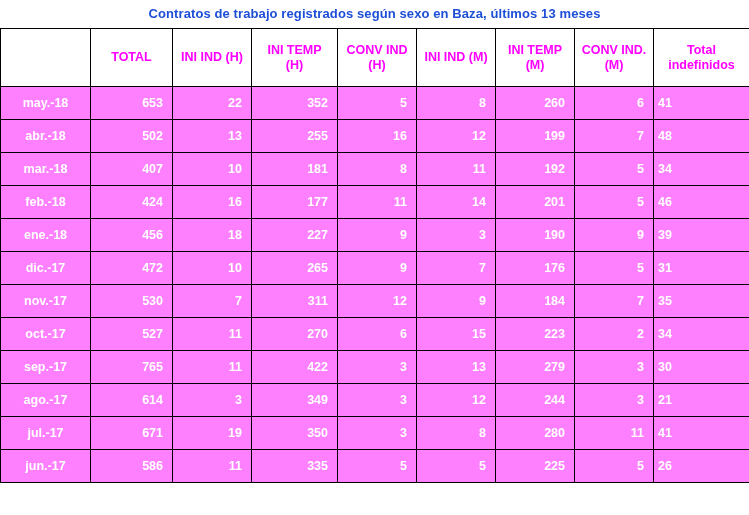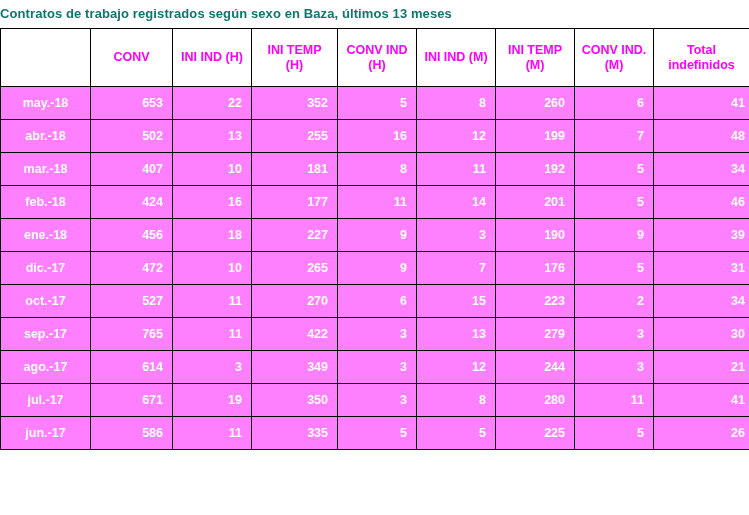"Contratos de trabajo registrados según" .title { color: #0f766e -> #1d4ed8; text-align: left -> center }
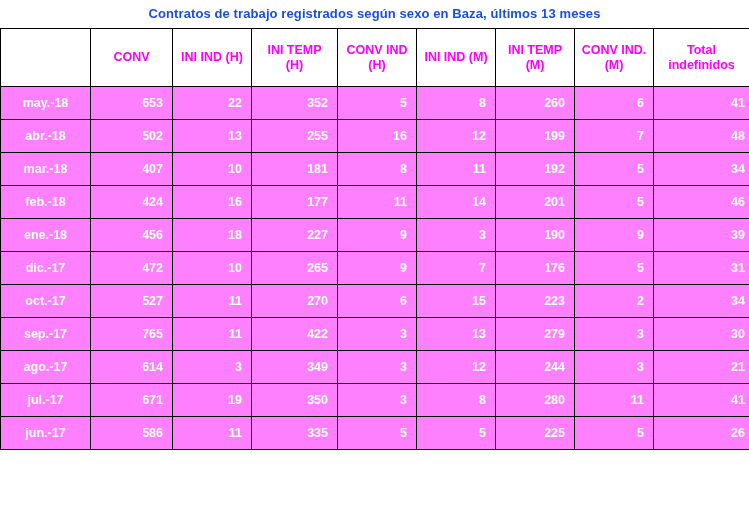"CONV" th { text: CONV -> TOTAL }
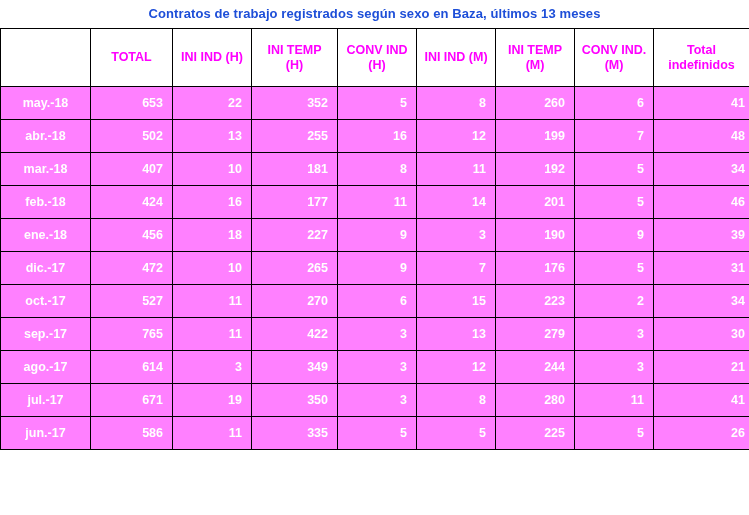"41" tr.data-row td.last { text-align: right -> left }
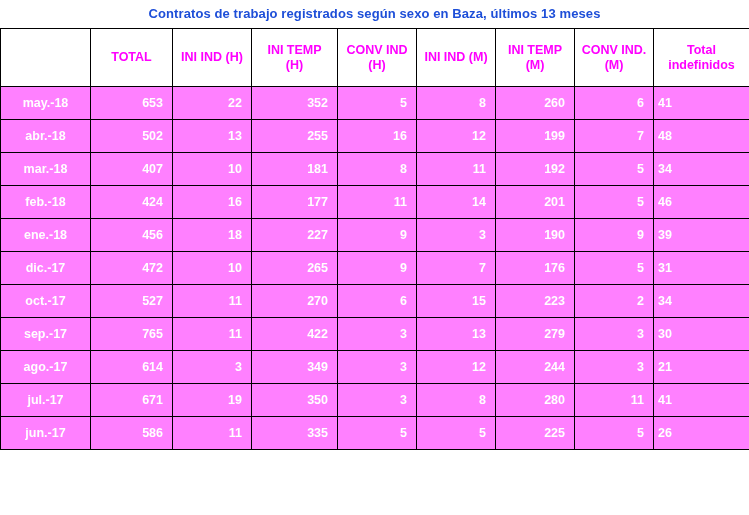"nov.-17" tr.data-row { html: none -> <tr> <td>nov.-17</td> <td>530</td> <td>7</td> <td>311</td> <td>12</td> <td>9</td> <td>184</td> <td>7</td> <td>35</td> </tr> }
